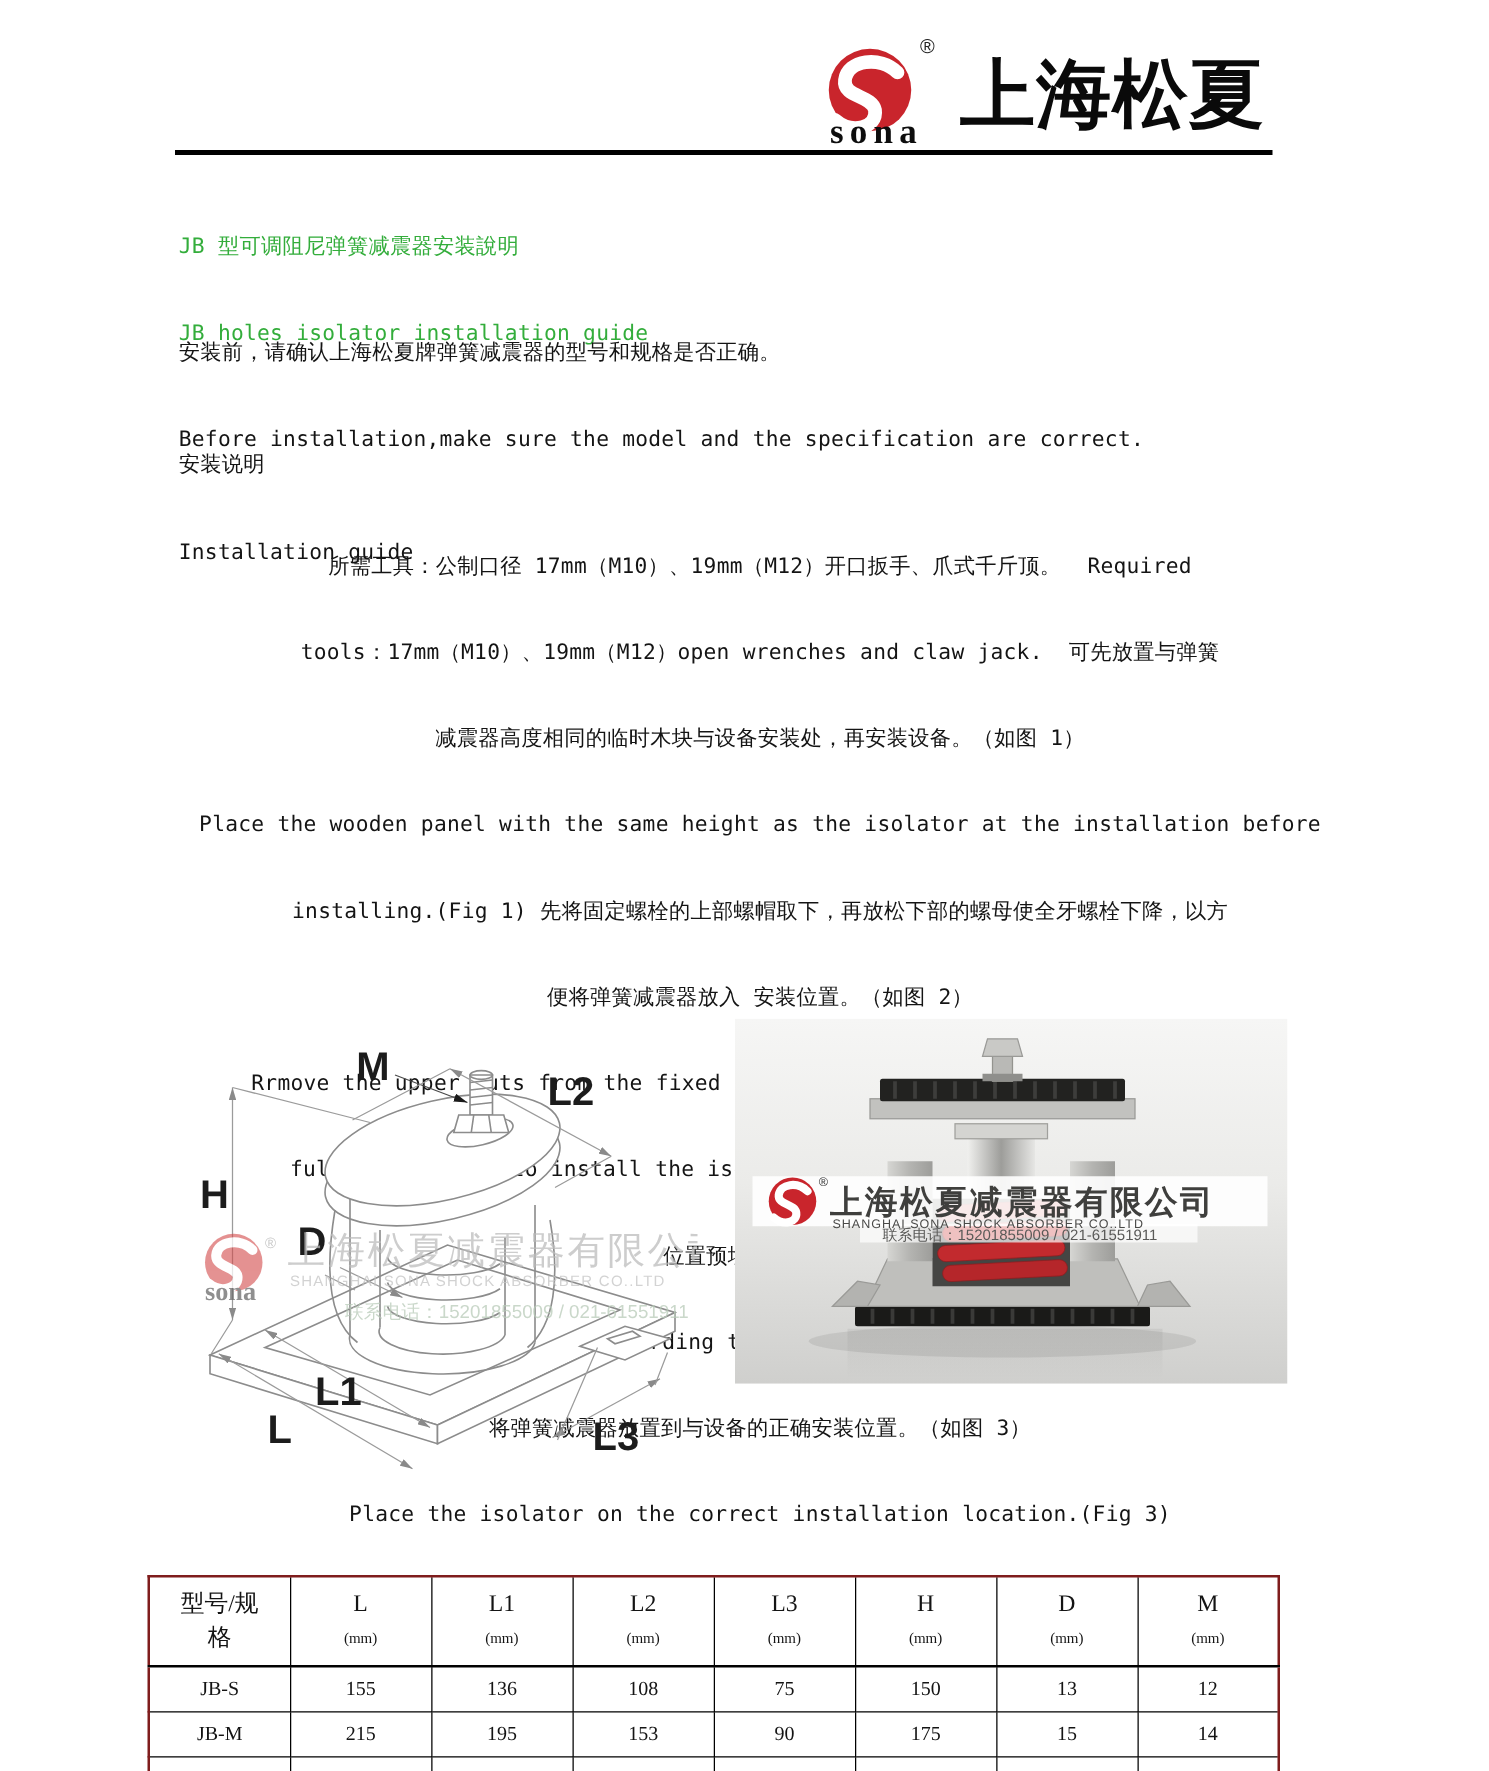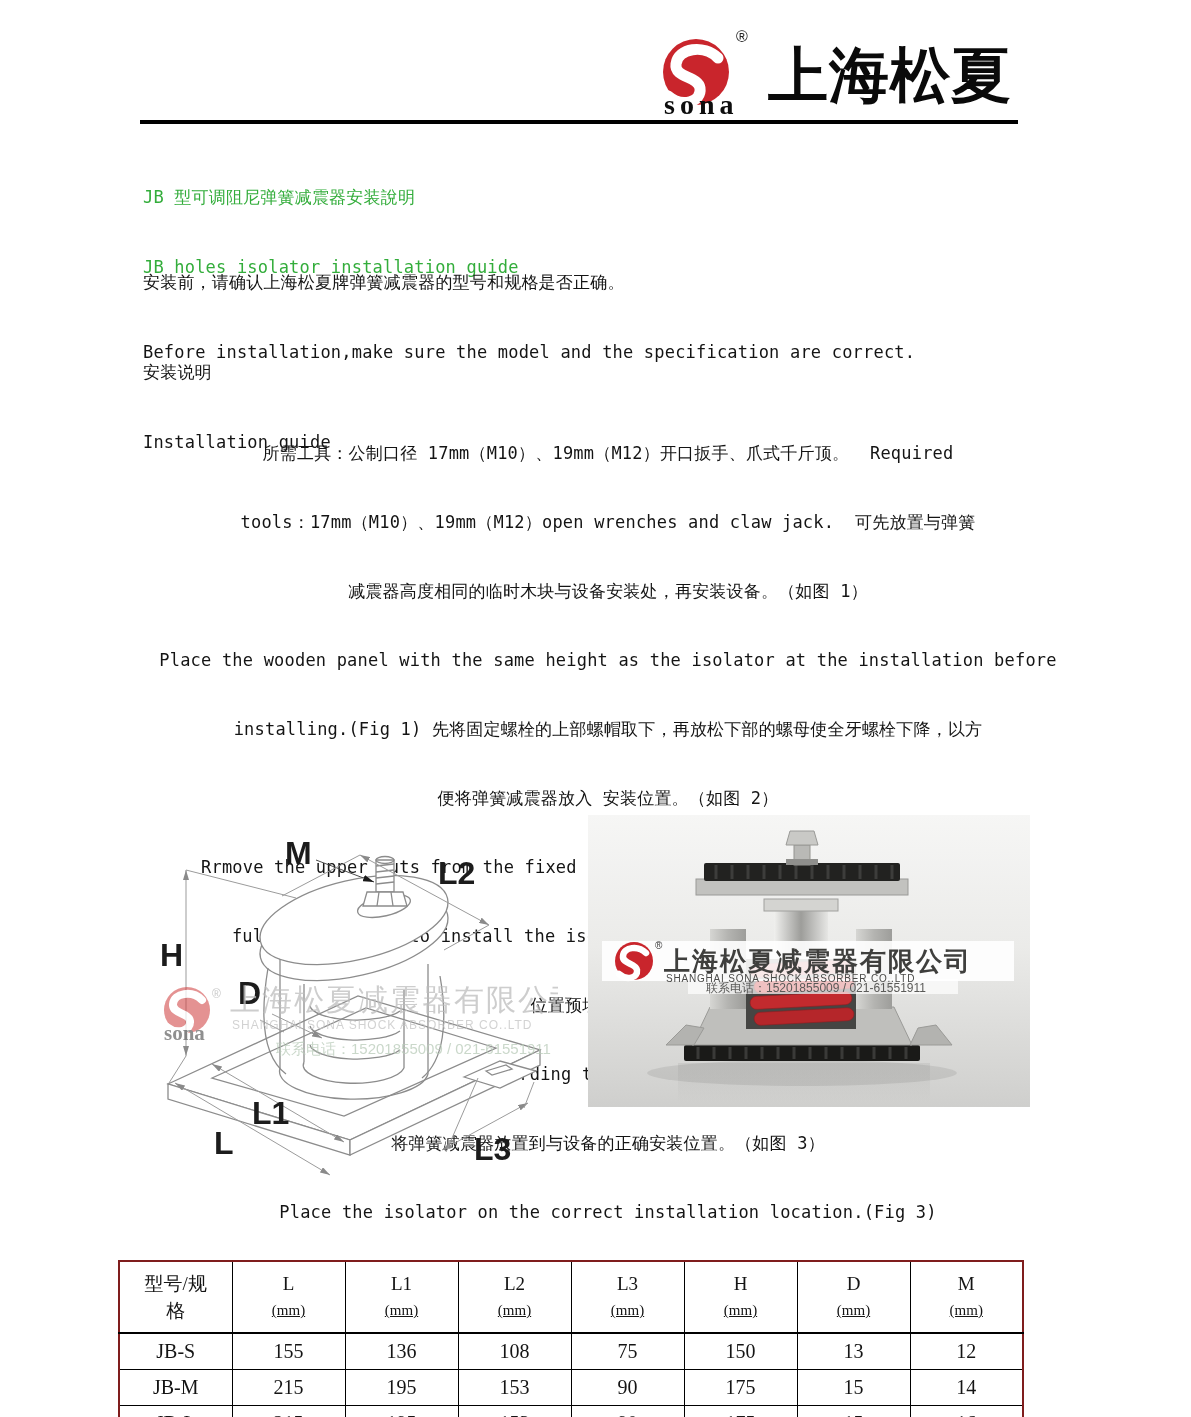"(mm)" .spec thead .unit { font-size: 15px -> 12px; text-decoration: underline -> none }
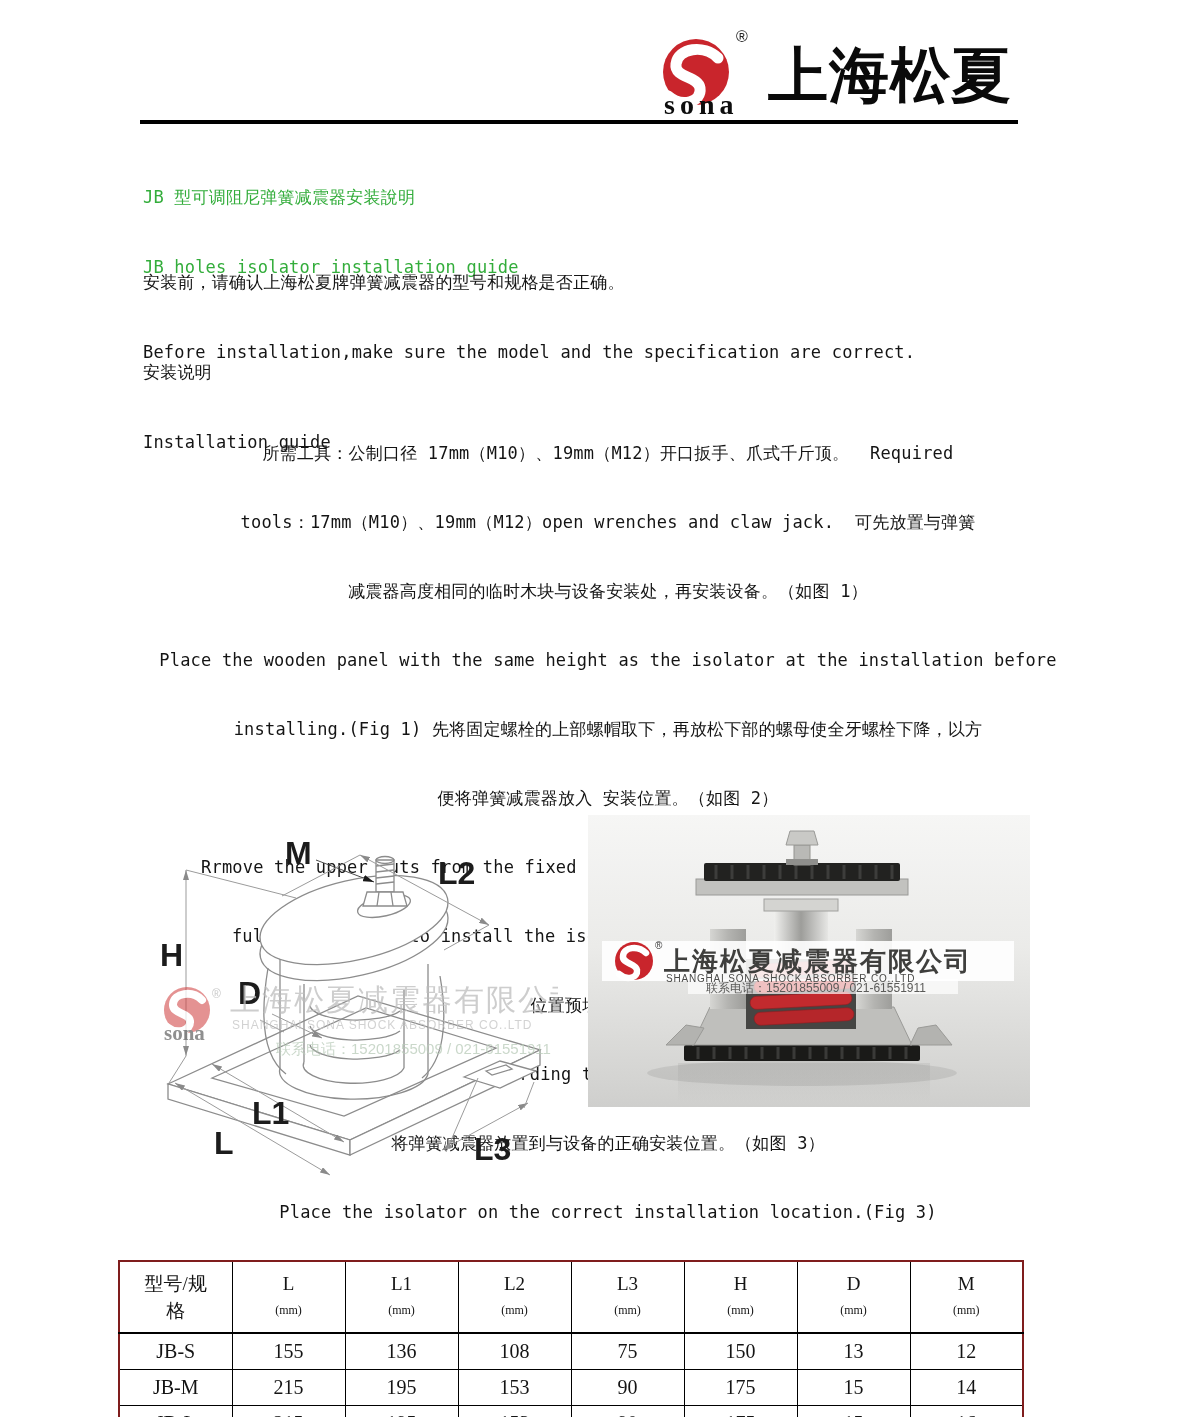"JB-S" .spec tbody th,.spec tbody td { font-size: 20px -> 16px }
